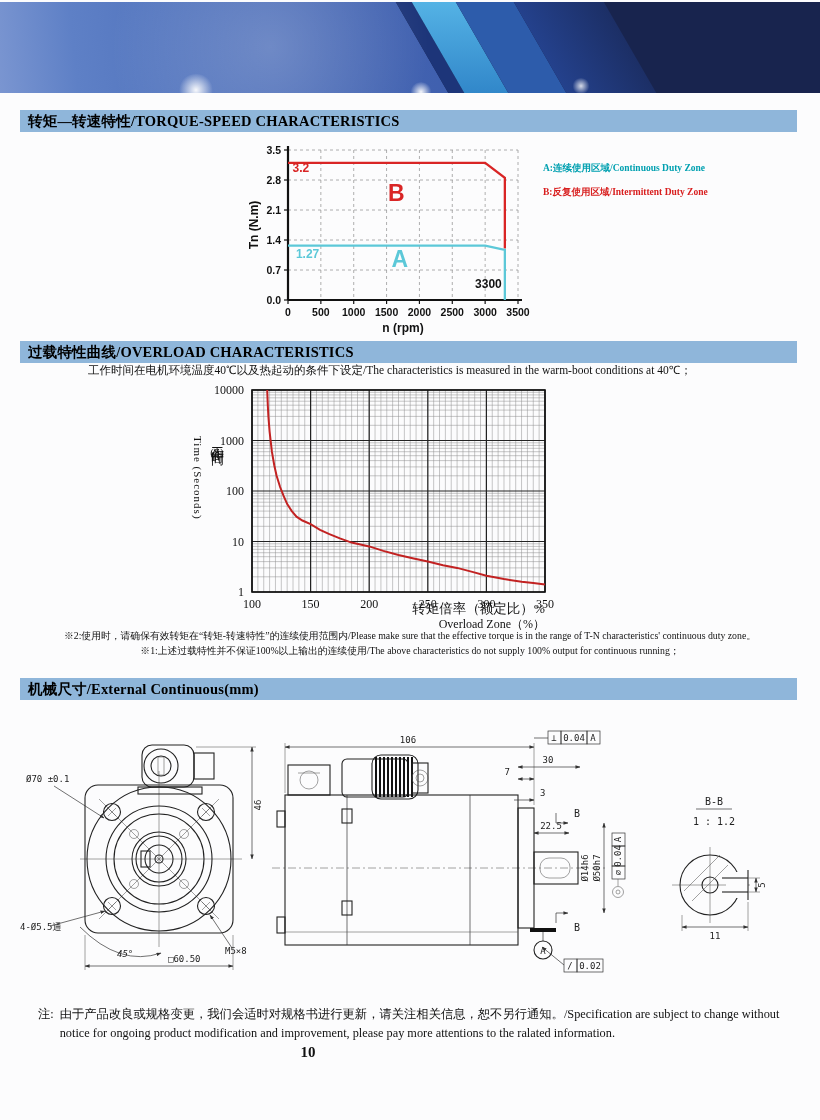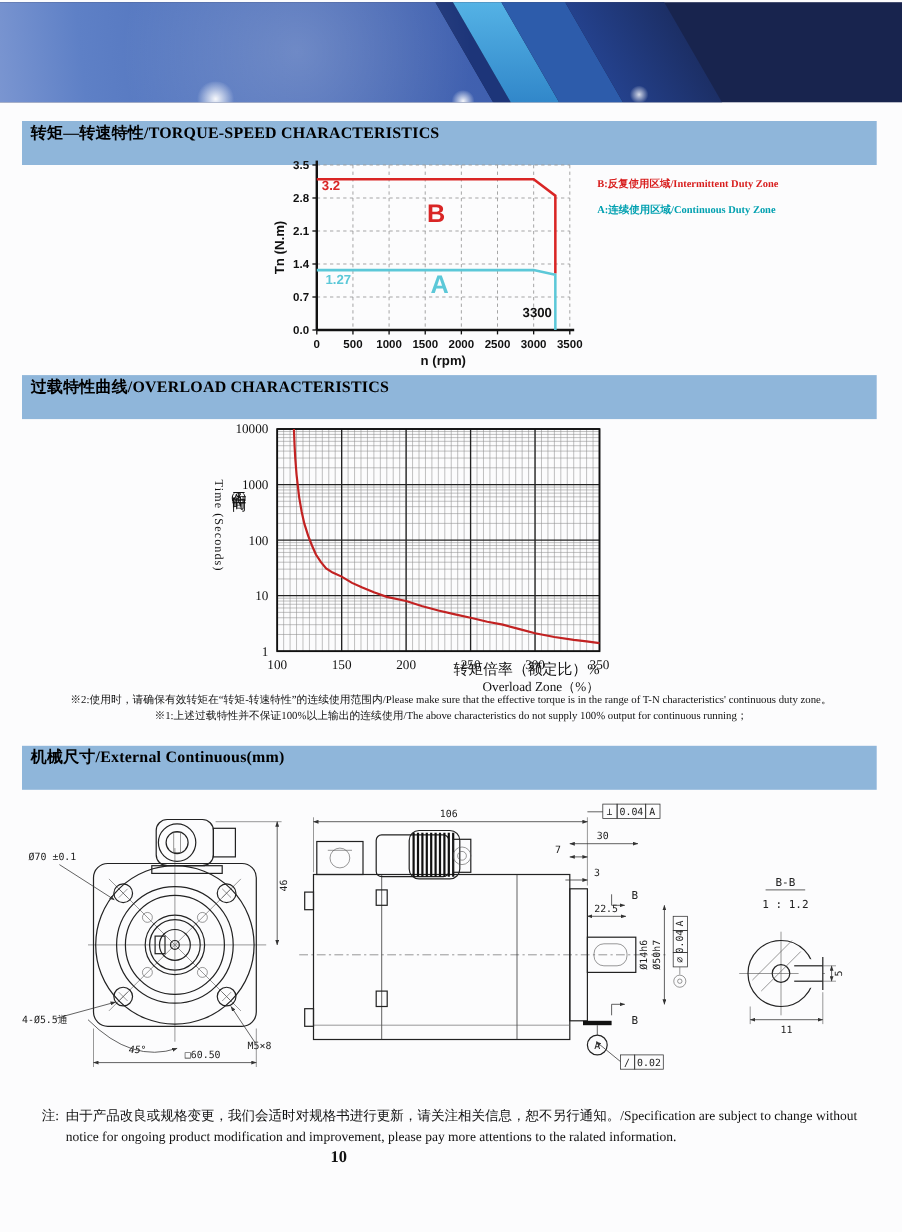"转矩—转速特性/TORQUE-SPEED CHARACTERISTICS" .secbar { height: 40px -> 22px }
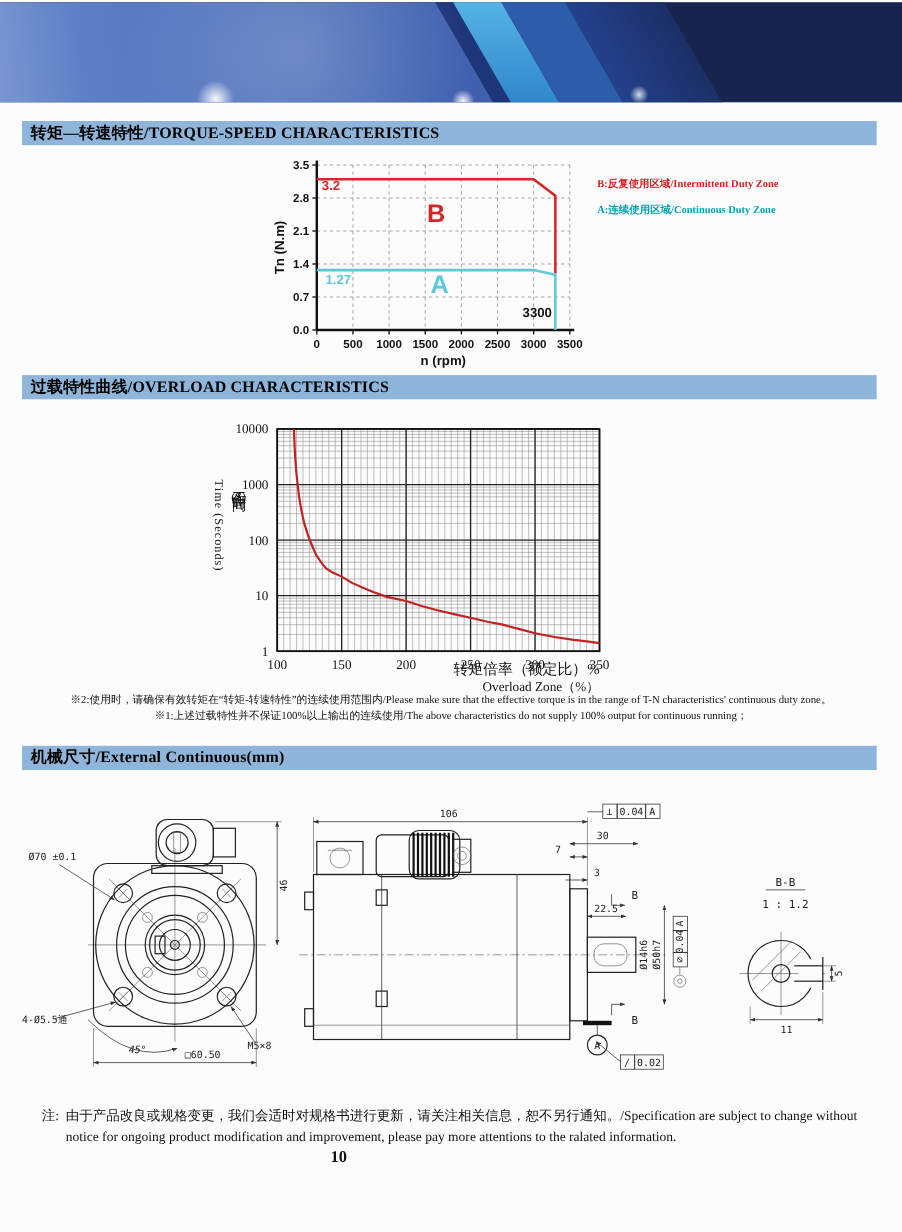"B:反复使用区域/Intermittent Duty Zone" div { order: before "A:连续使用区域/Continuous Duty Zone" -> after "A:连续使用区域/Continuous Duty Zone" }
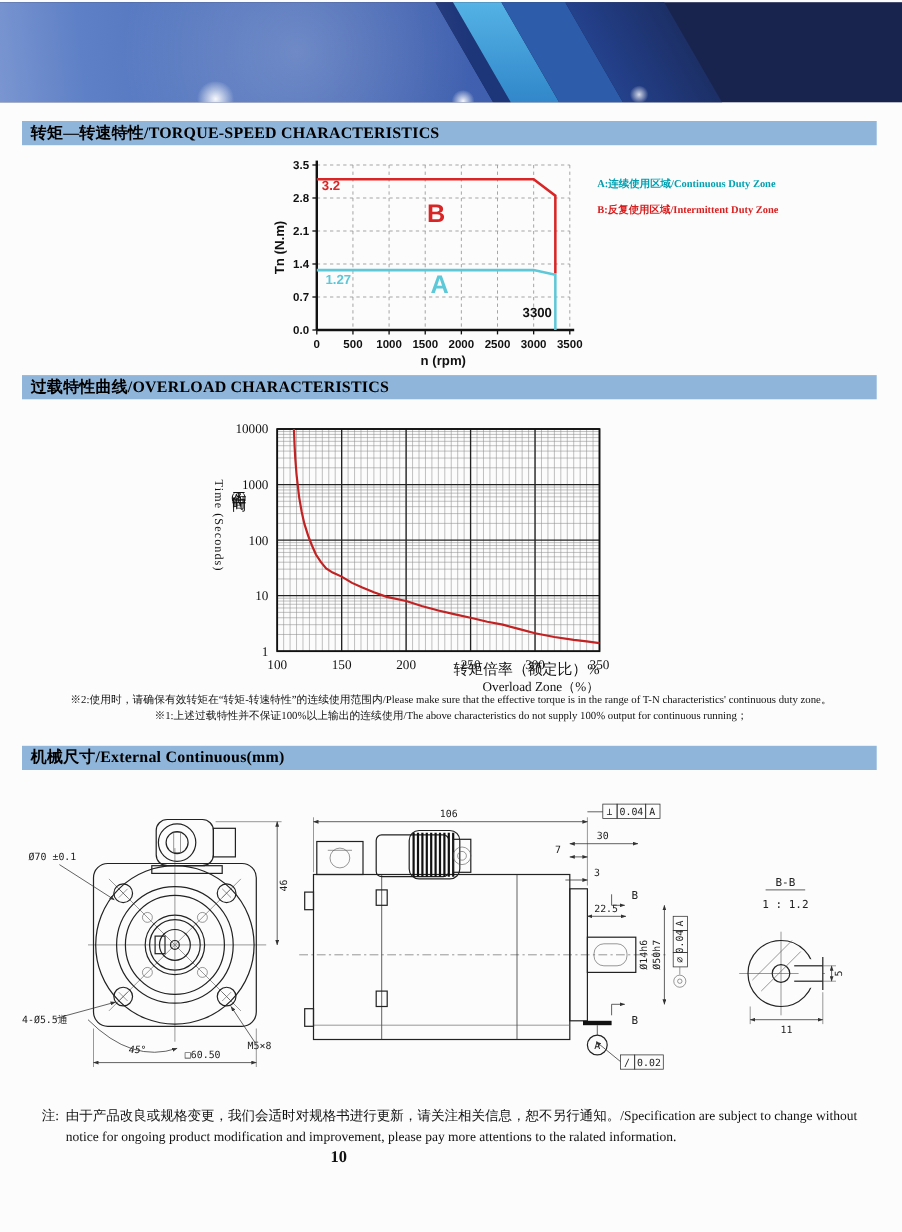"工作时间在电机环境温度40℃以及热起动的条件下设定/The" div { html: none -> <div>工作时间在电机环境温度40℃以及热起动的条件下设定/The characteristics is measured in the warm-boot conditions at 40℃；</div> }
